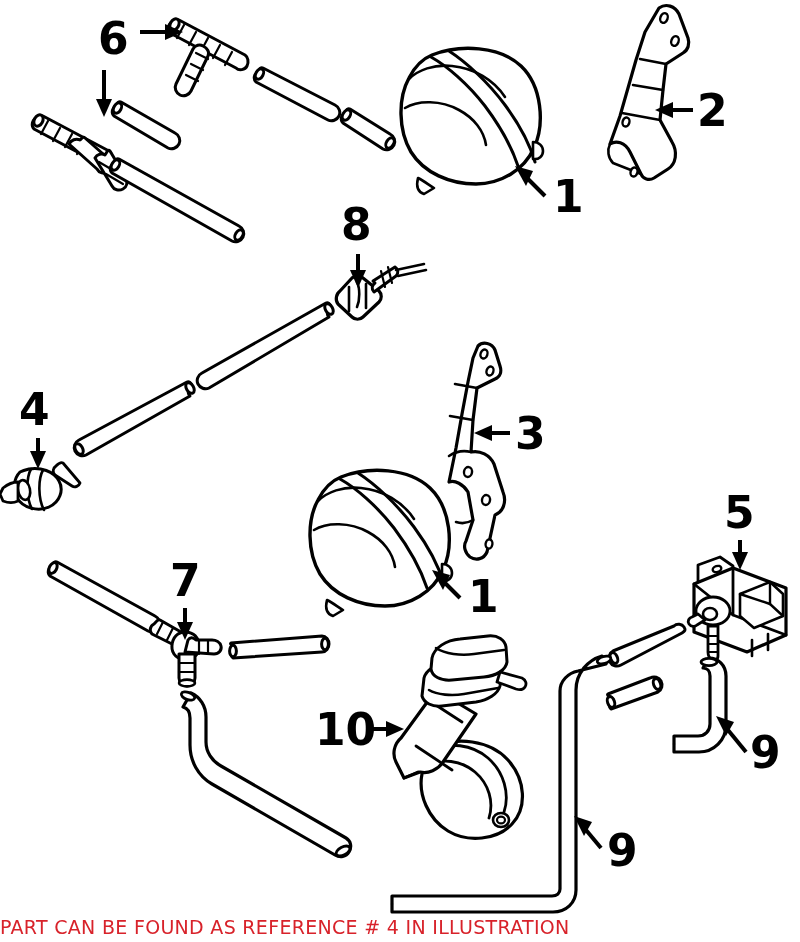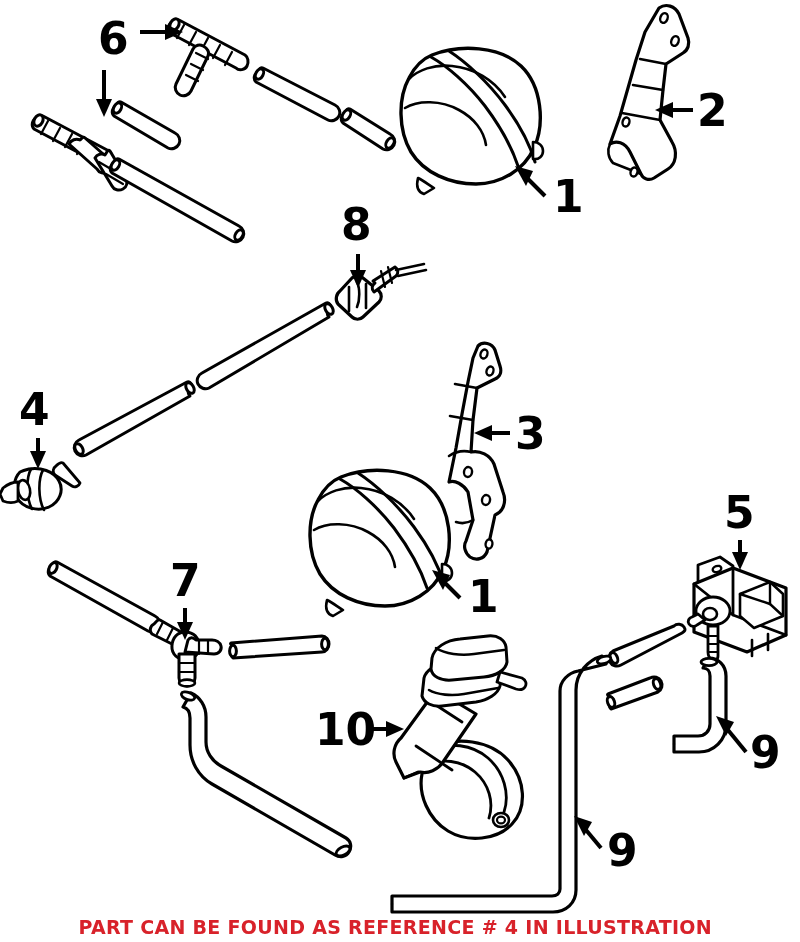"PART CAN BE FOUND AS" #footer-note { font-weight: bold -> normal; text-align: right -> left }
